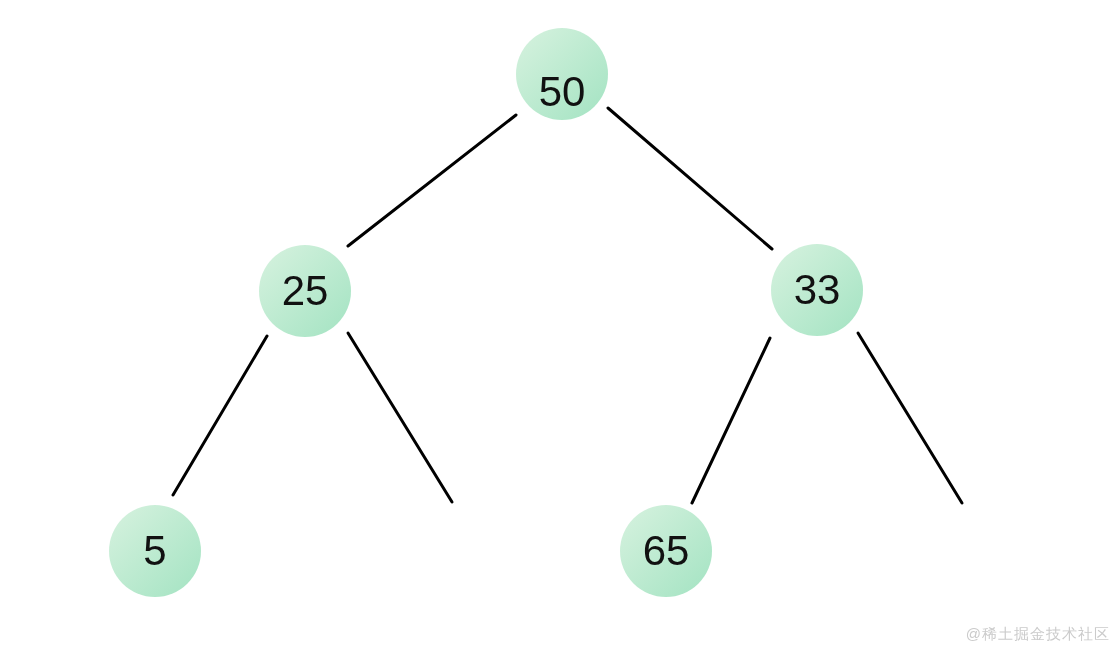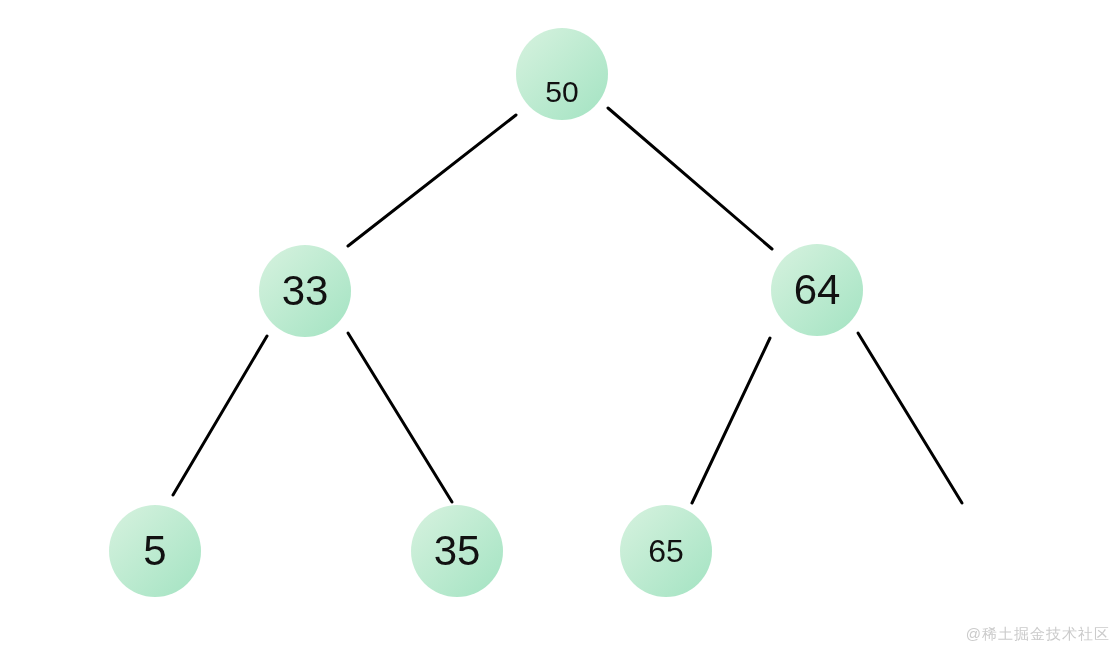"50" span.node-label { font-size: 30px -> 42px }
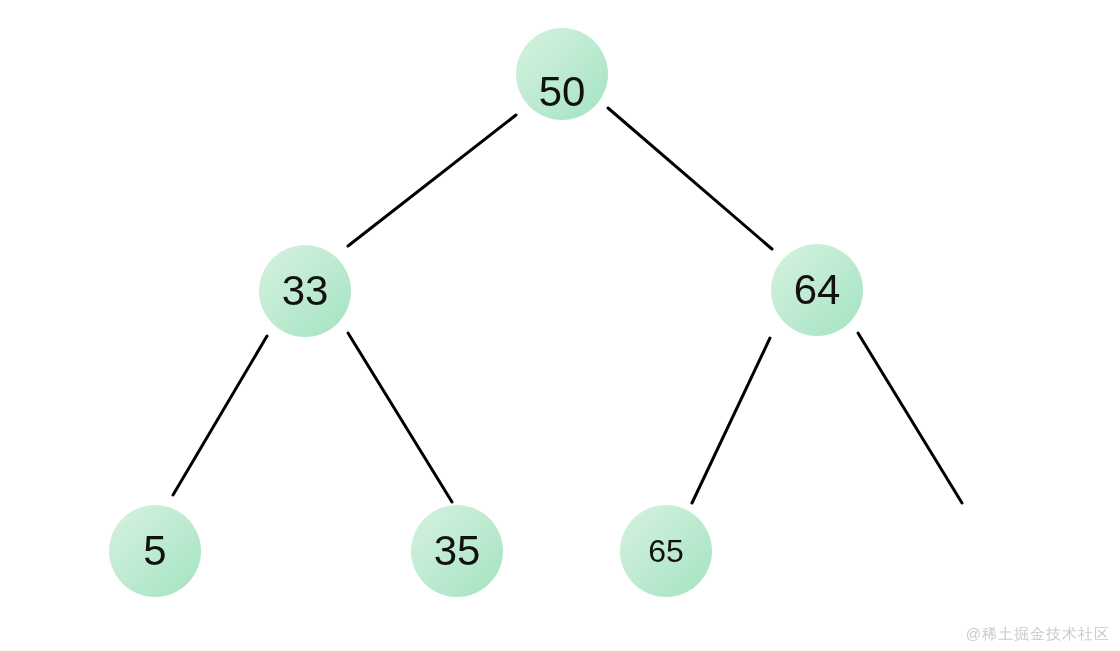"33" span.node-label { text: 33 -> 25 }
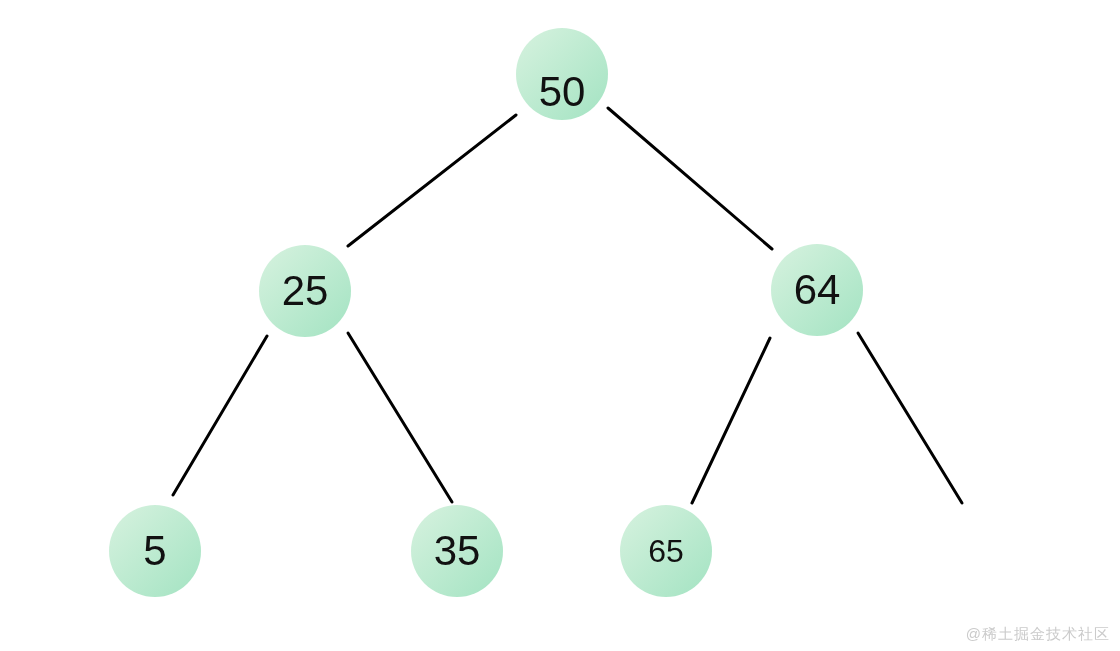"64" span.node-label { text: 64 -> 33 }
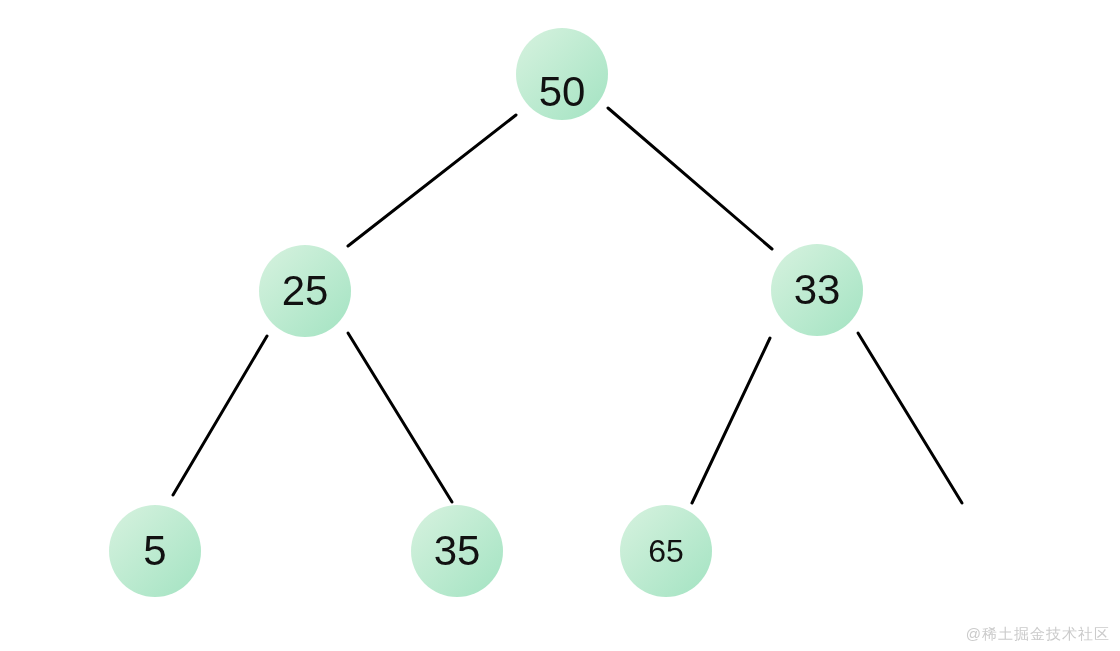"35" div.node { html: <div> <span>35</span> </div> -> none }
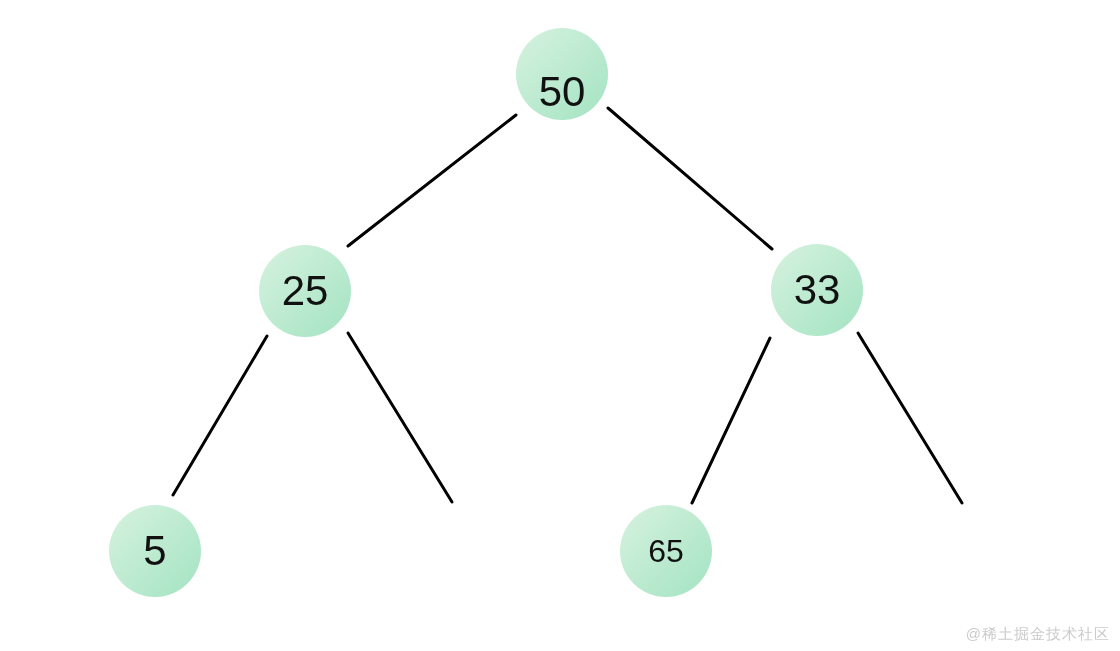"65" span.node-label { font-size: 32px -> 42px }
